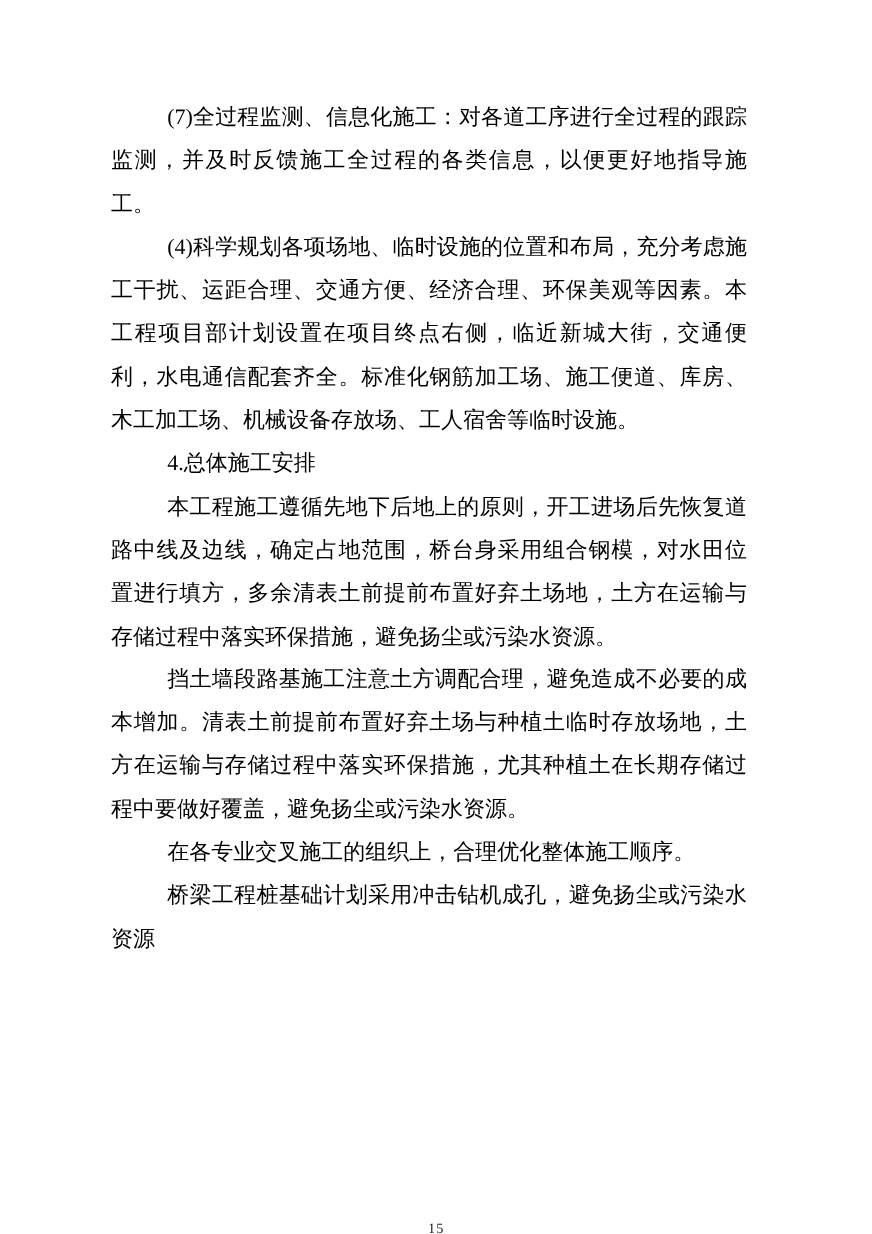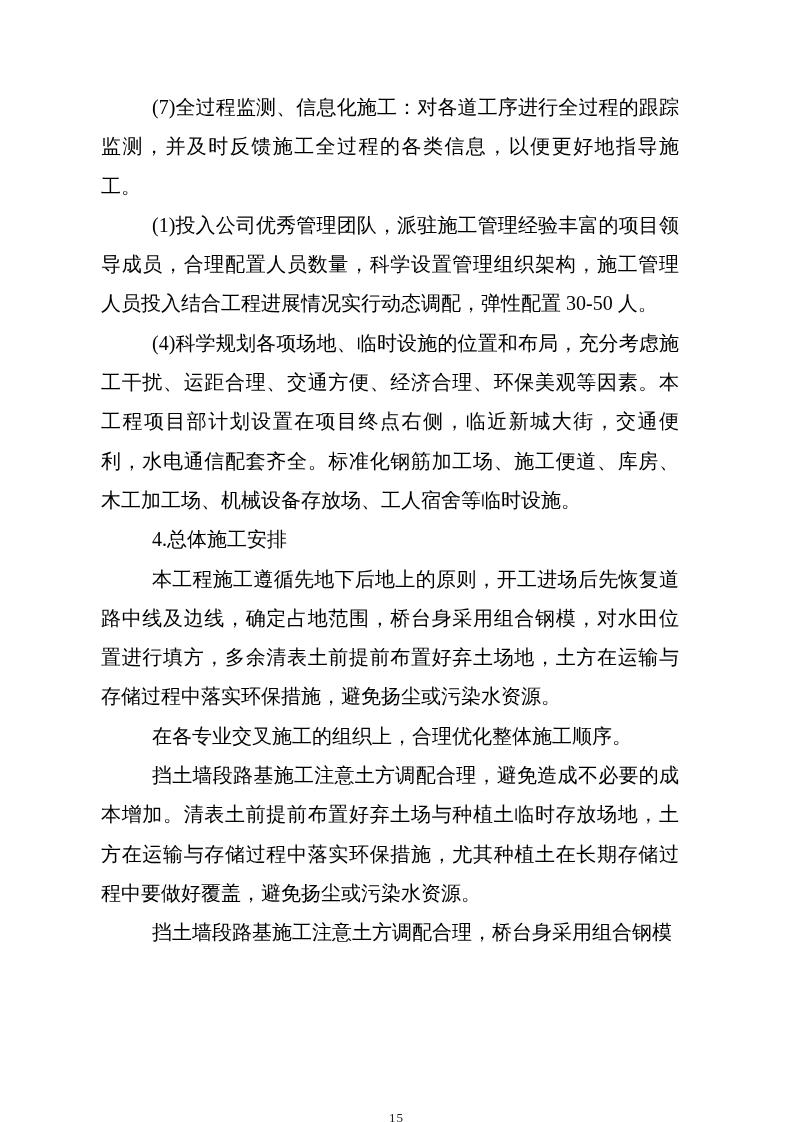"(1)投入公司优秀管理团队，派驻施工管理经验丰富的项目领导成员，合理配置人员数量" p { html: <p>(1)投入公司优秀管理团队，派驻施工管理经验丰富的项目领导成员，合理配置人员数量，科学设置管理组织架构，施工管理人员投入结合工程进展情况实行动态调配，弹性配置 30-50 人。</p> -> none }
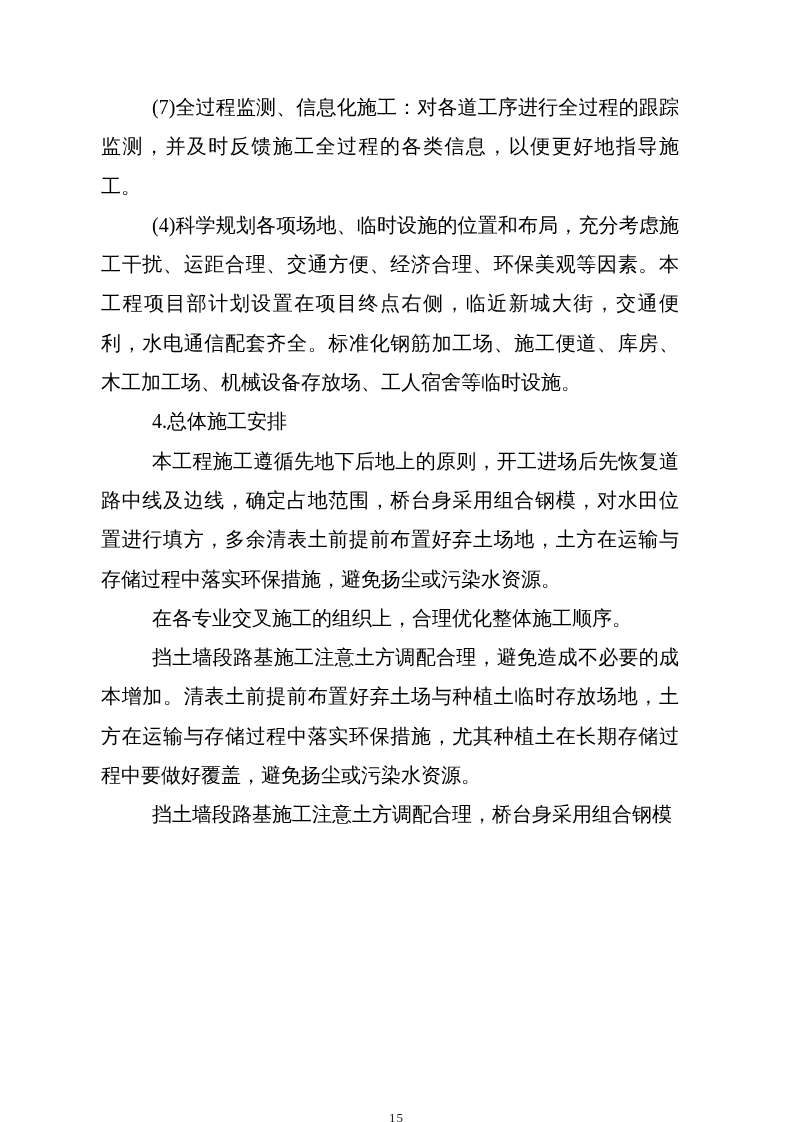"在各专业交叉施工的组织上，合理优化整体施工顺序。" p { order: before "挡土墙段路基施工注意土方调配合理，避免造成不必要的成本增加。清表土前提前布置好弃" -> after "挡土墙段路基施工注意土方调配合理，避免造成不必要的成本增加。清表土前提前布置好弃" }
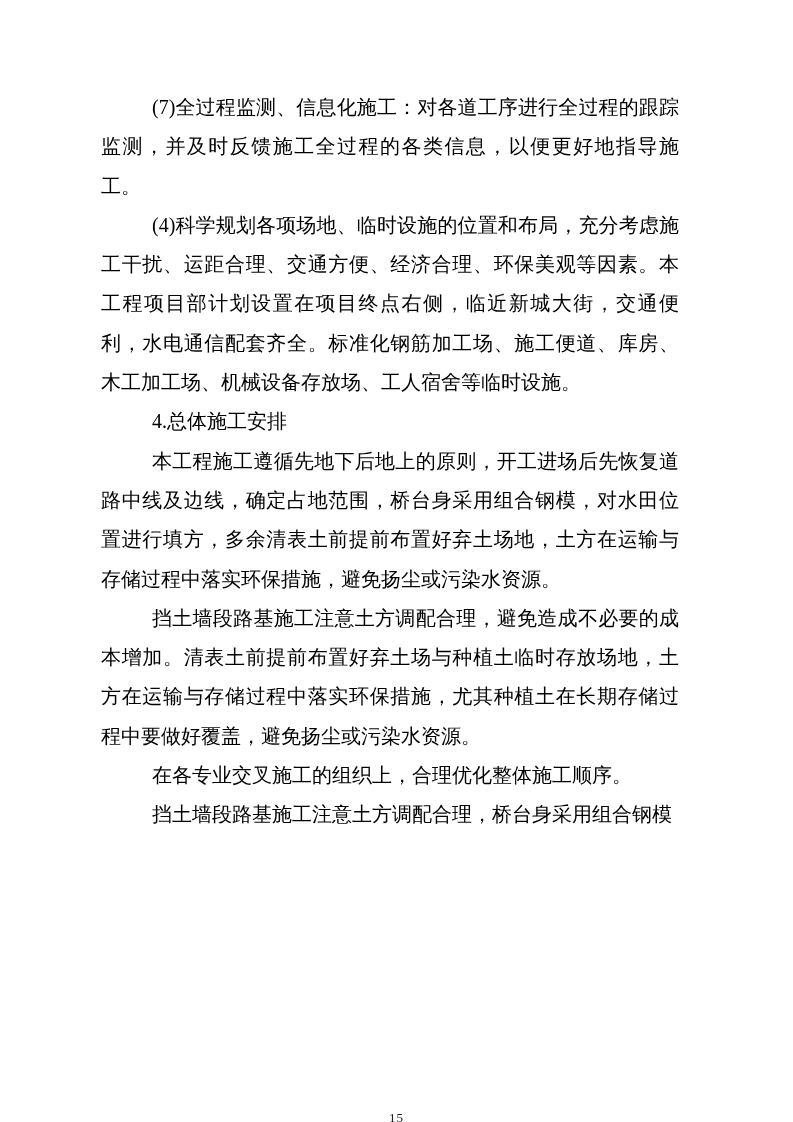"挡土墙段路基施工注意土方调配合理，桥台身采用组合钢模" p { text: 挡土墙段路基施工注意土方调配合理，桥台身采用组合钢模 -> 桥梁工程桩基础计划采用冲击钻机成孔，避免扬尘或污染水资源 }
